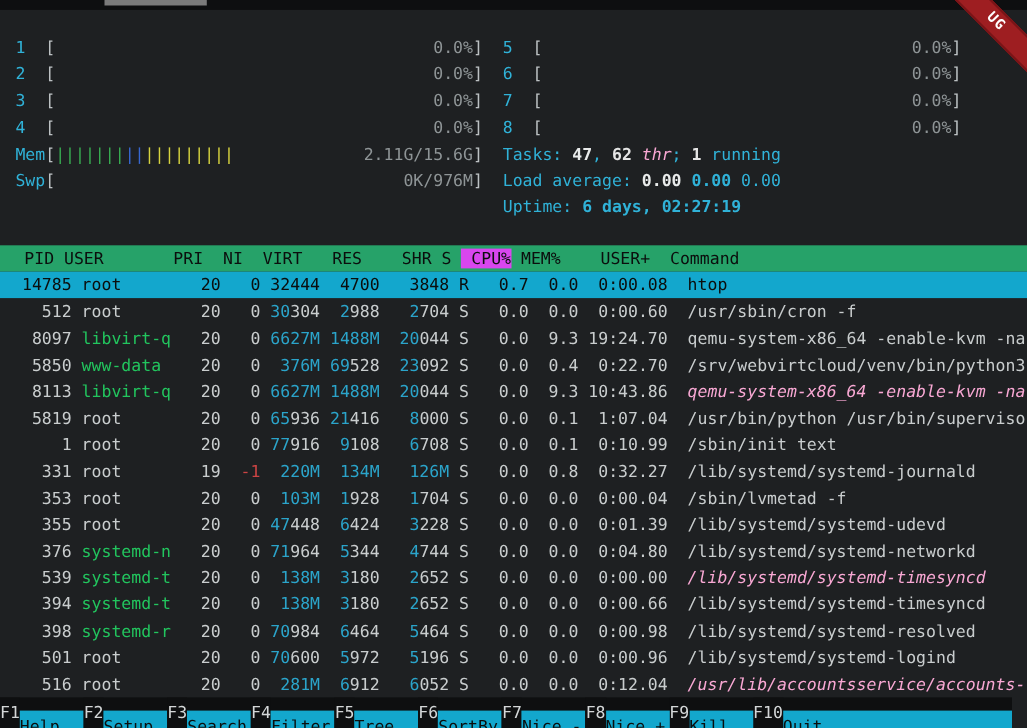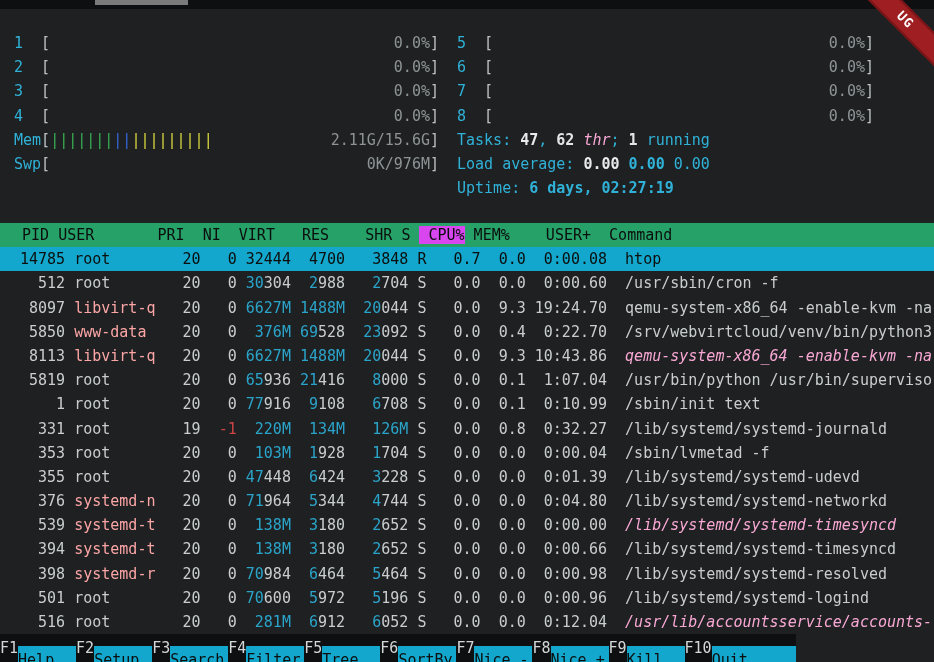"libvirt-q" .dim { color: #fca5a5 -> #22c55e }
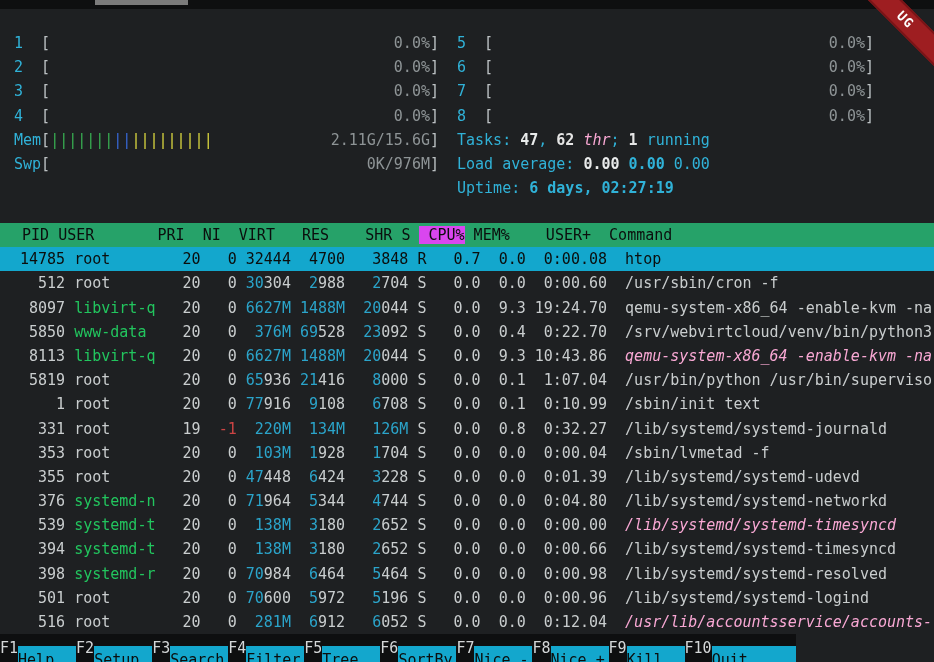"F1" #fbar { width: 796px -> 920px }
